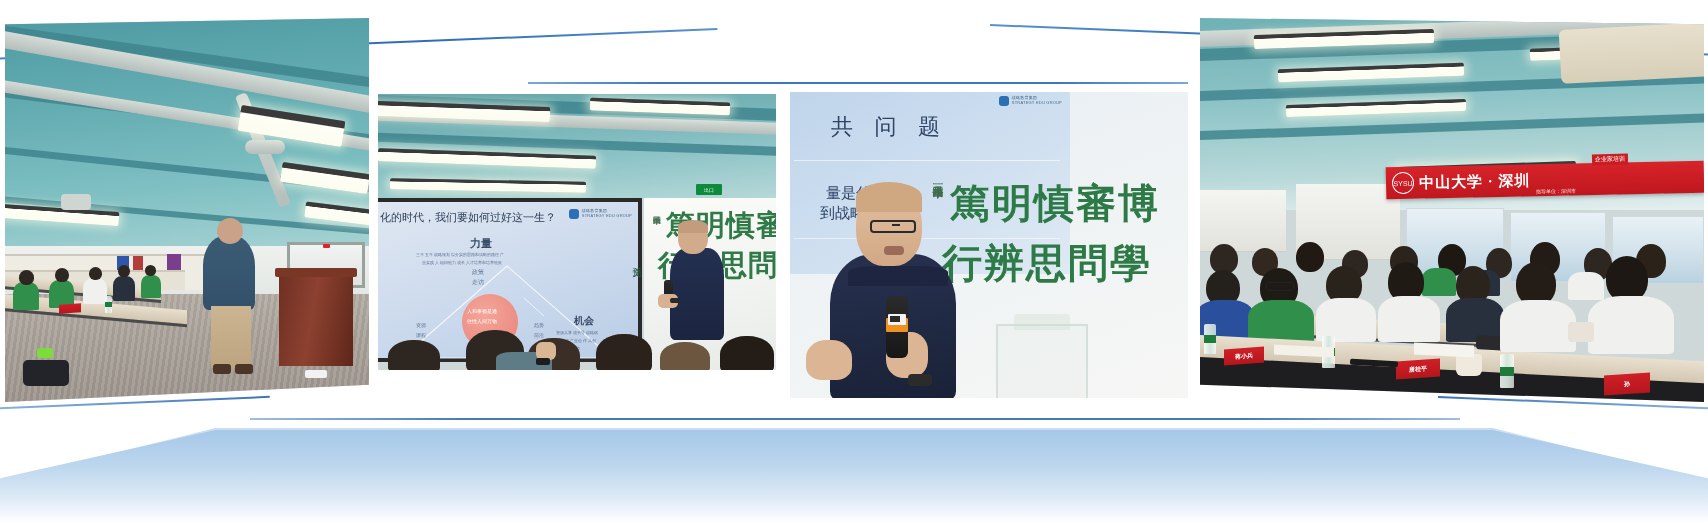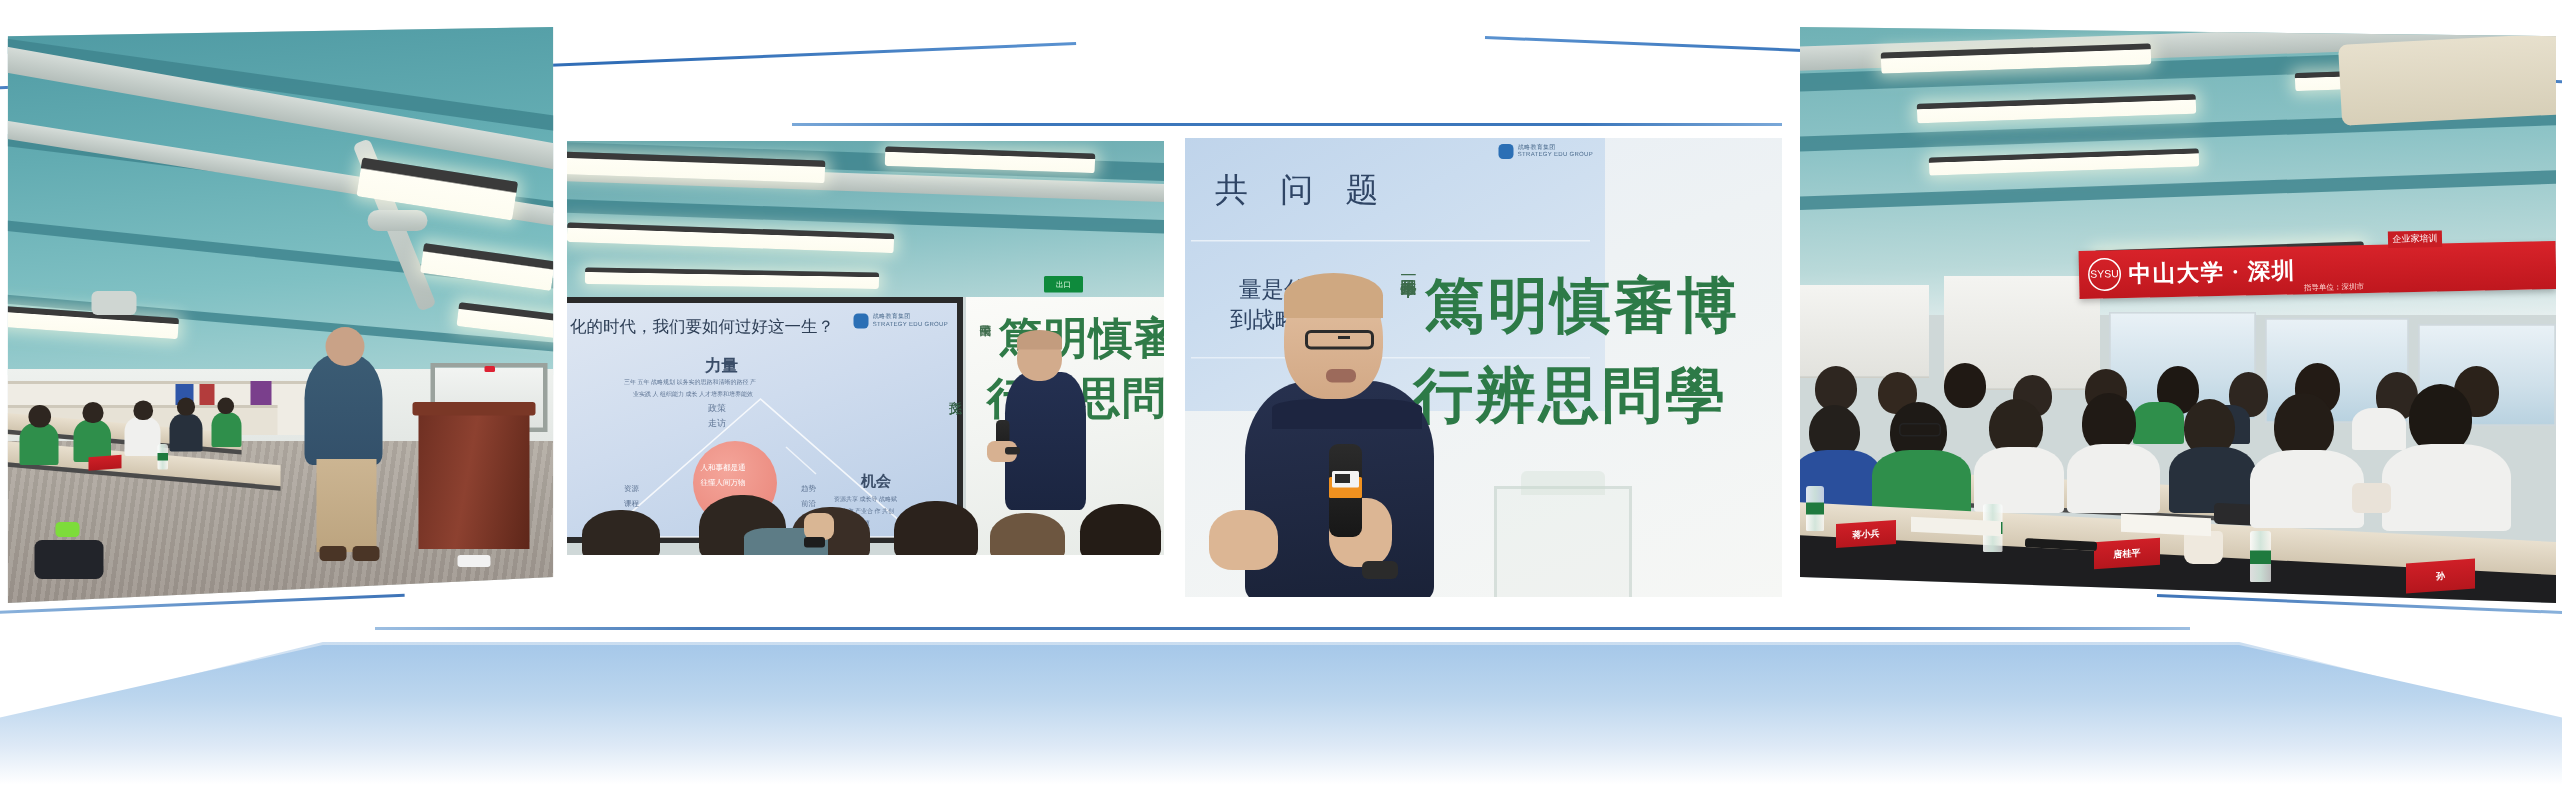"共 问 题" div.slide-title { left: 36px -> 57px }
